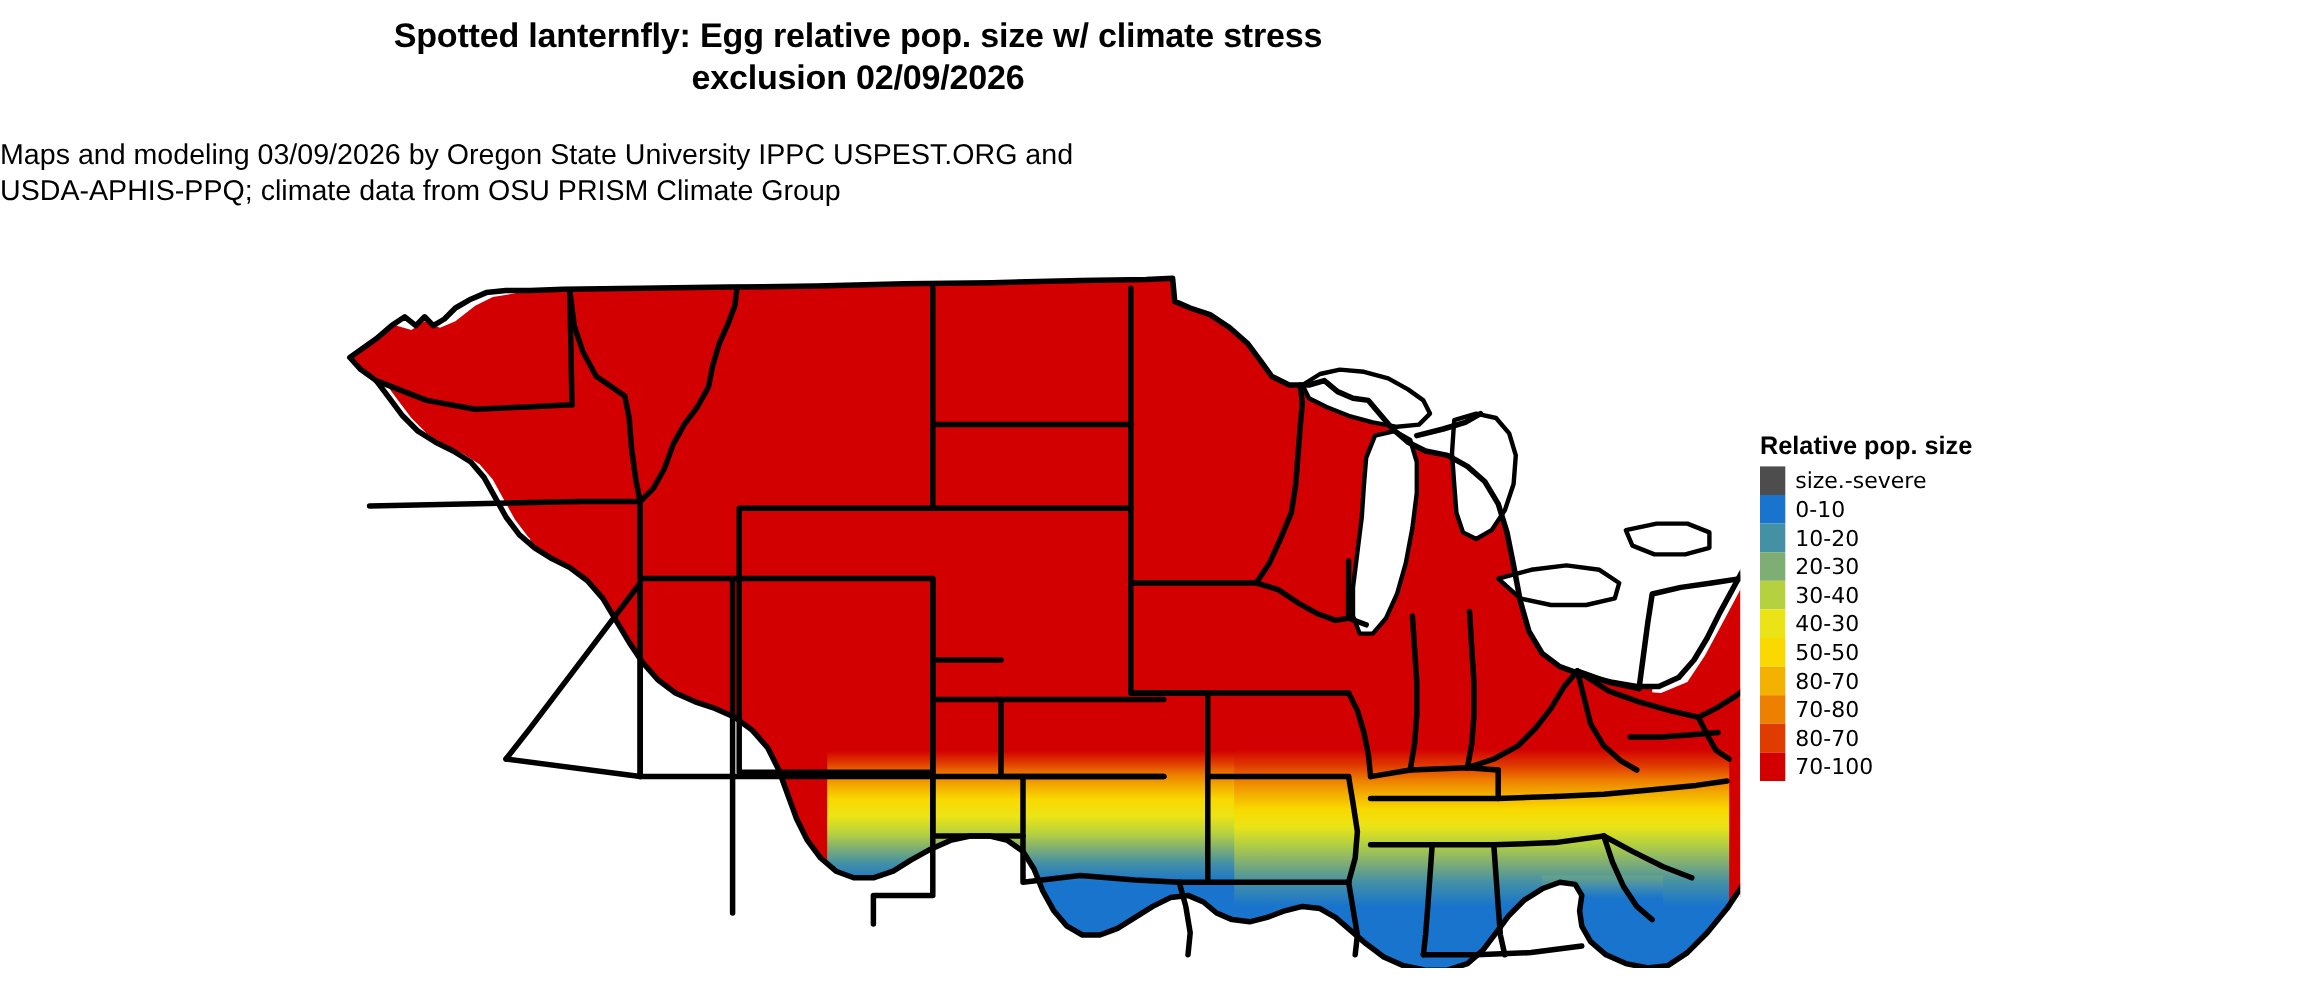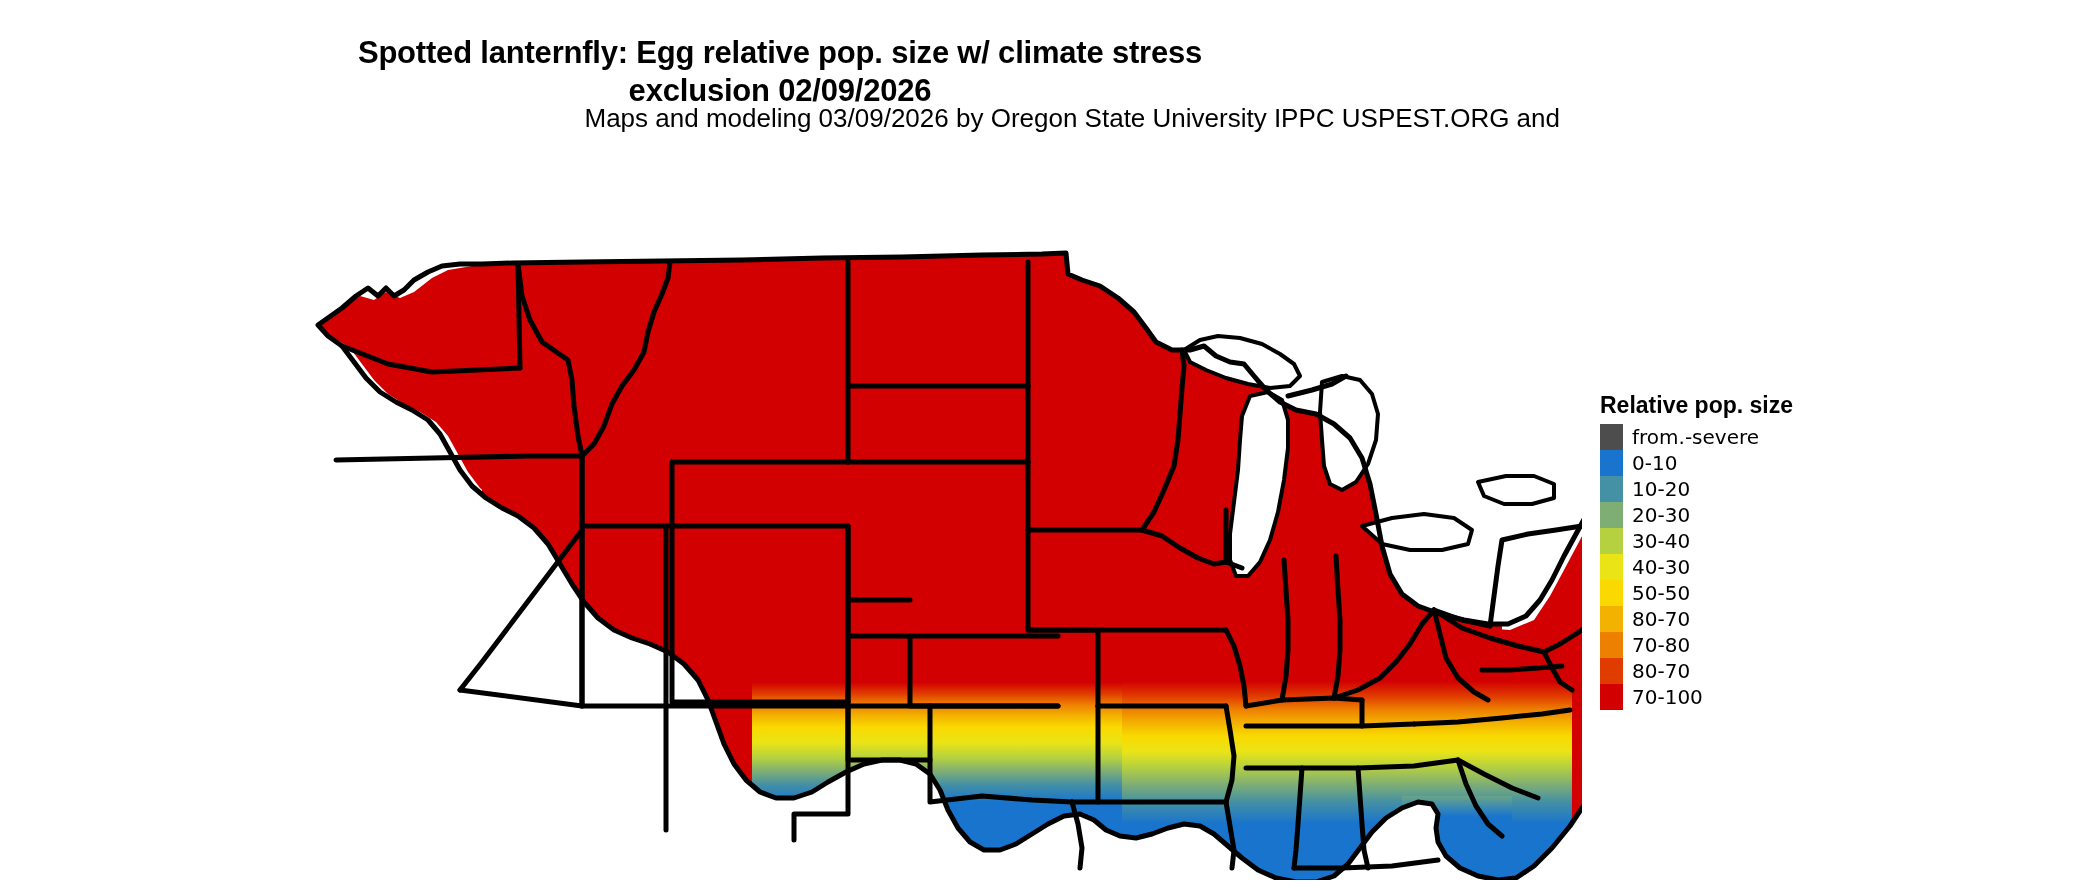"Spotted lanternfly: Egg relative pop." #title-block { margin-top: 20px -> none }
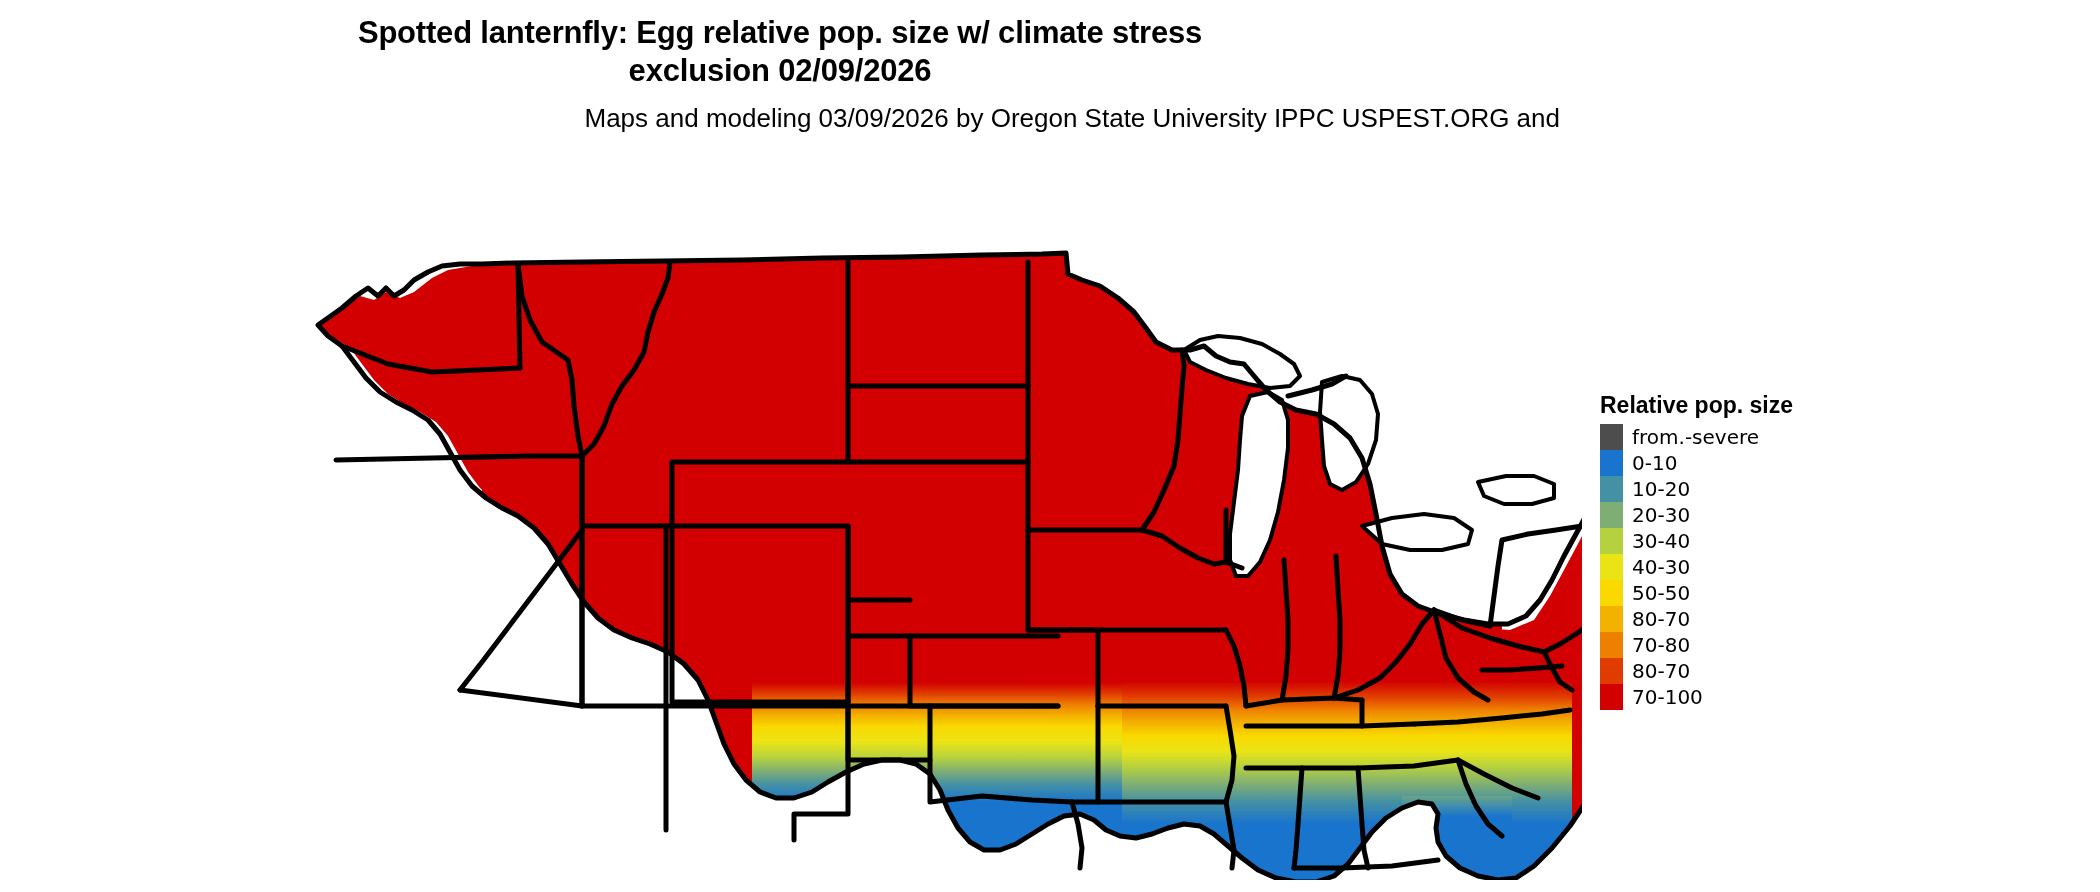"Maps and modeling 03/09/2026 by" #subtitle-block { text-align: right -> left; top: 102px -> 124px }
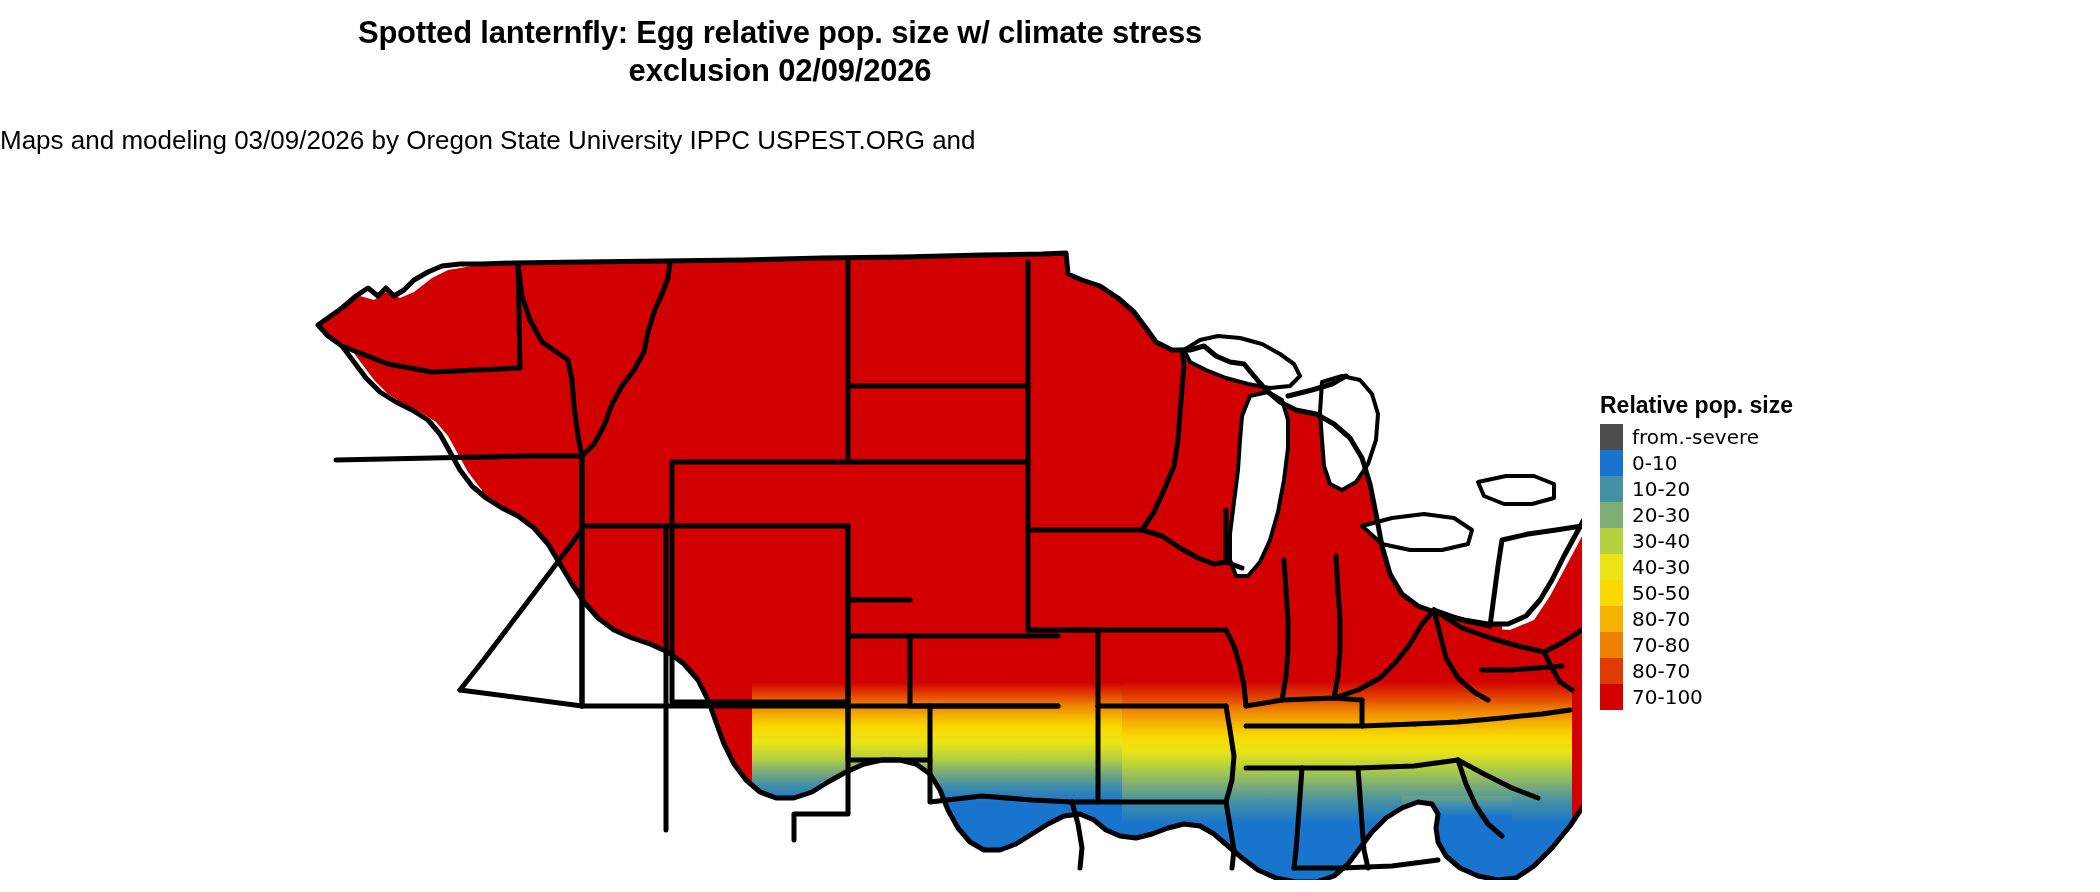"USDA-APHIS-PPQ; climate data from OSU" div.subtitle-line { html: none -> <div>USDA-APHIS-PPQ; climate data from OSU PRISM Climate Group</div> }
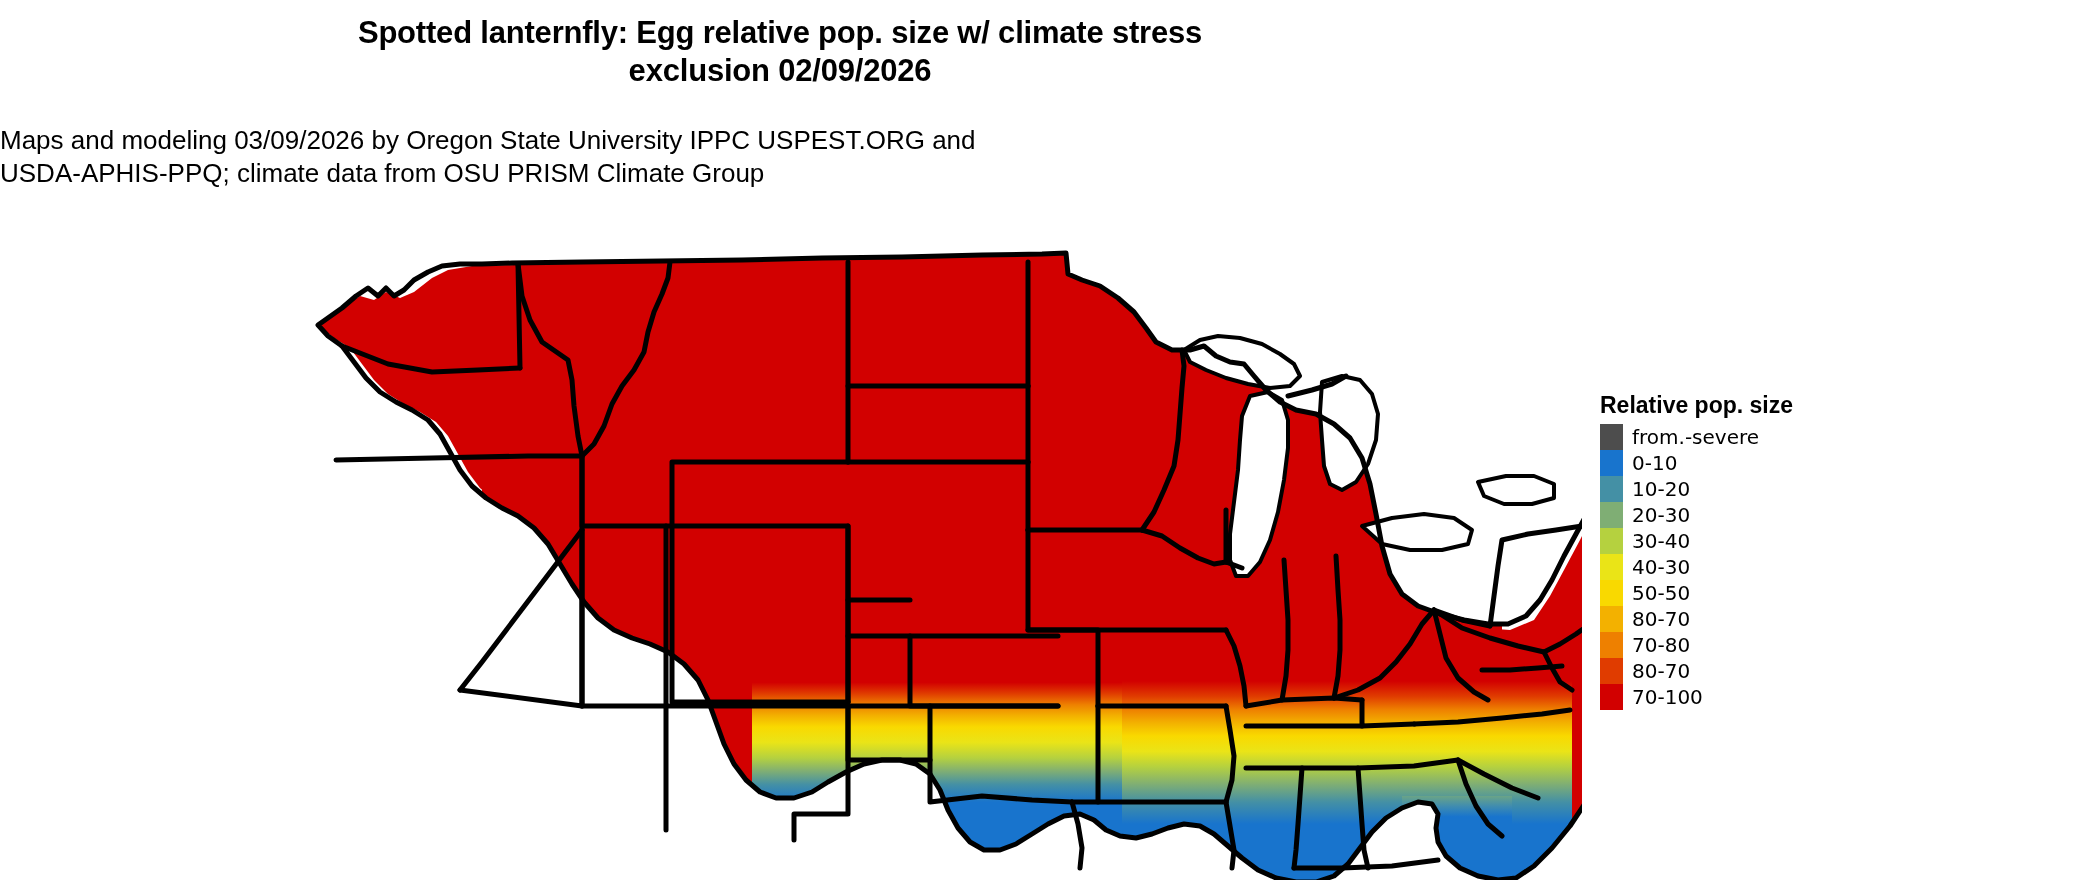"from.-severe" div.legend-label { text: from.-severe -> size.-severe }
